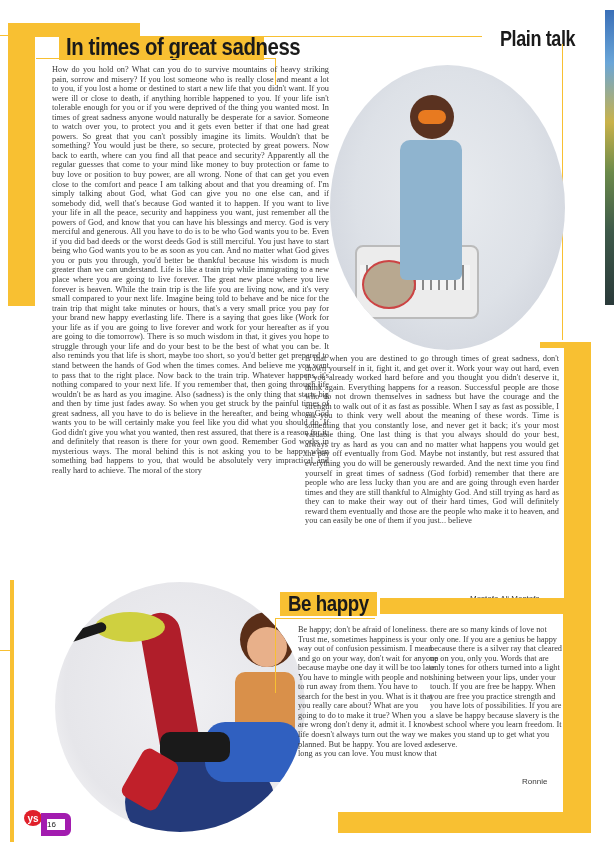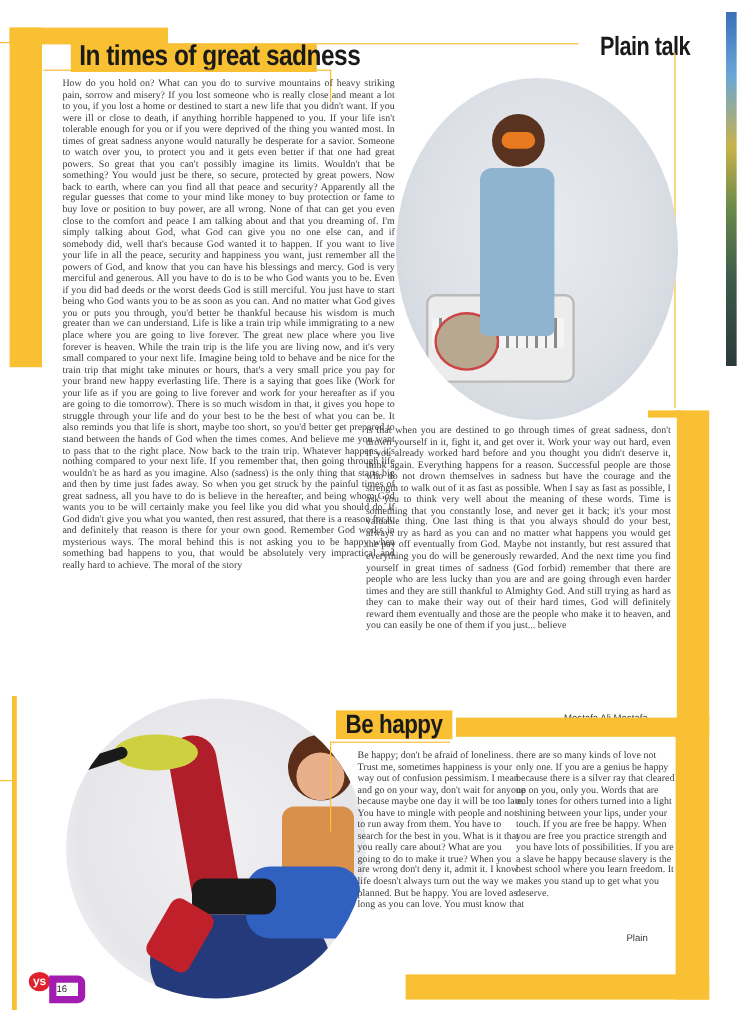"Plain" div.abs { text: Plain -> Ronnie }
